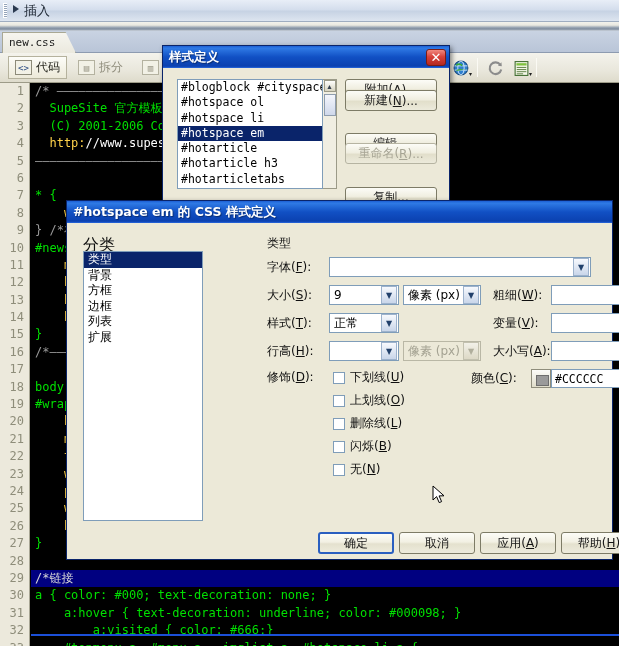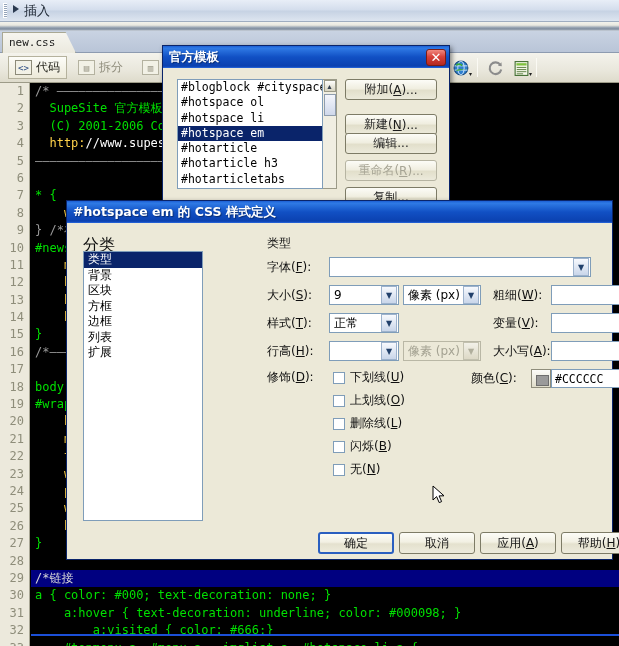"官方模板" span.txt { text: 官方模板 -> 样式定义 }
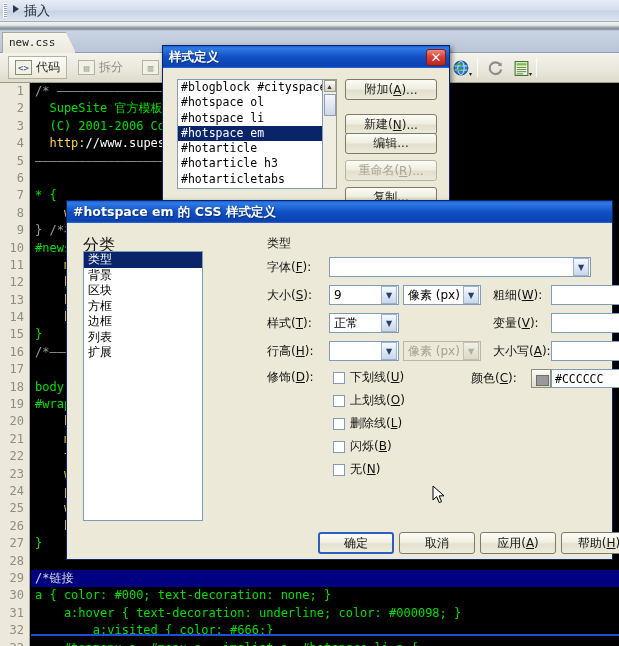"新建( )..." div.ssbtn { top: 68px -> 44px }
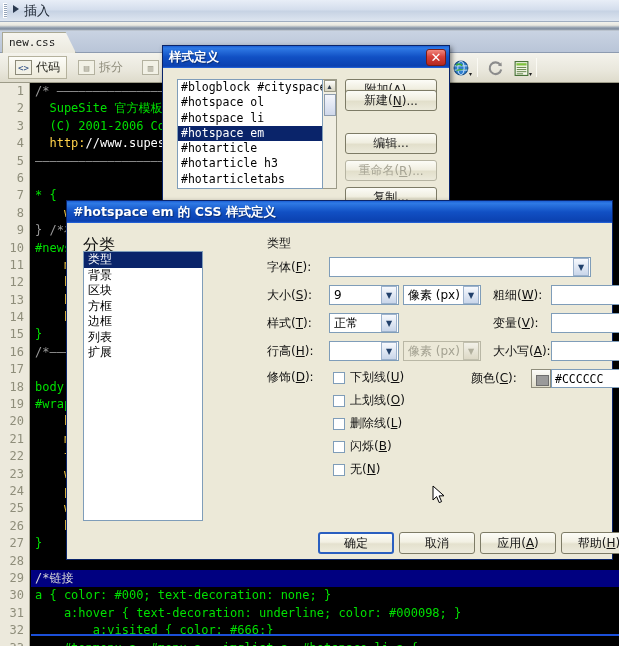"重命名( )..." div.ssbtn { top: 114px -> 97px }
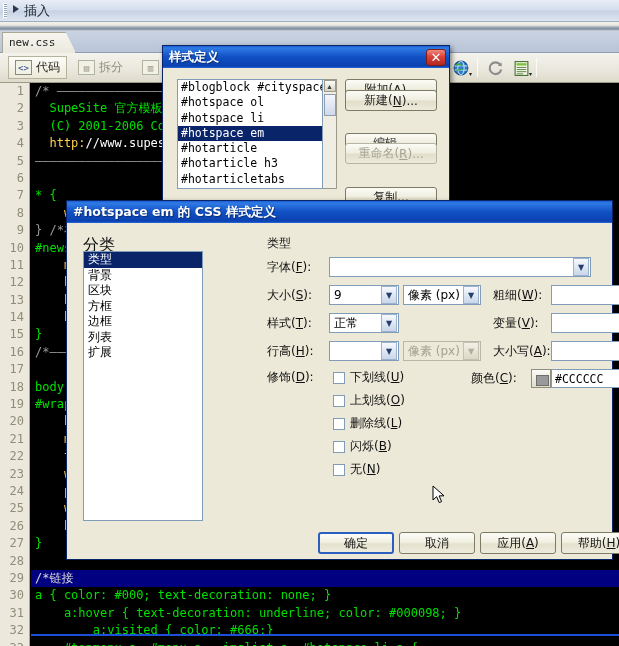"区块" div.row { html: <div>区块</div> -> none }
